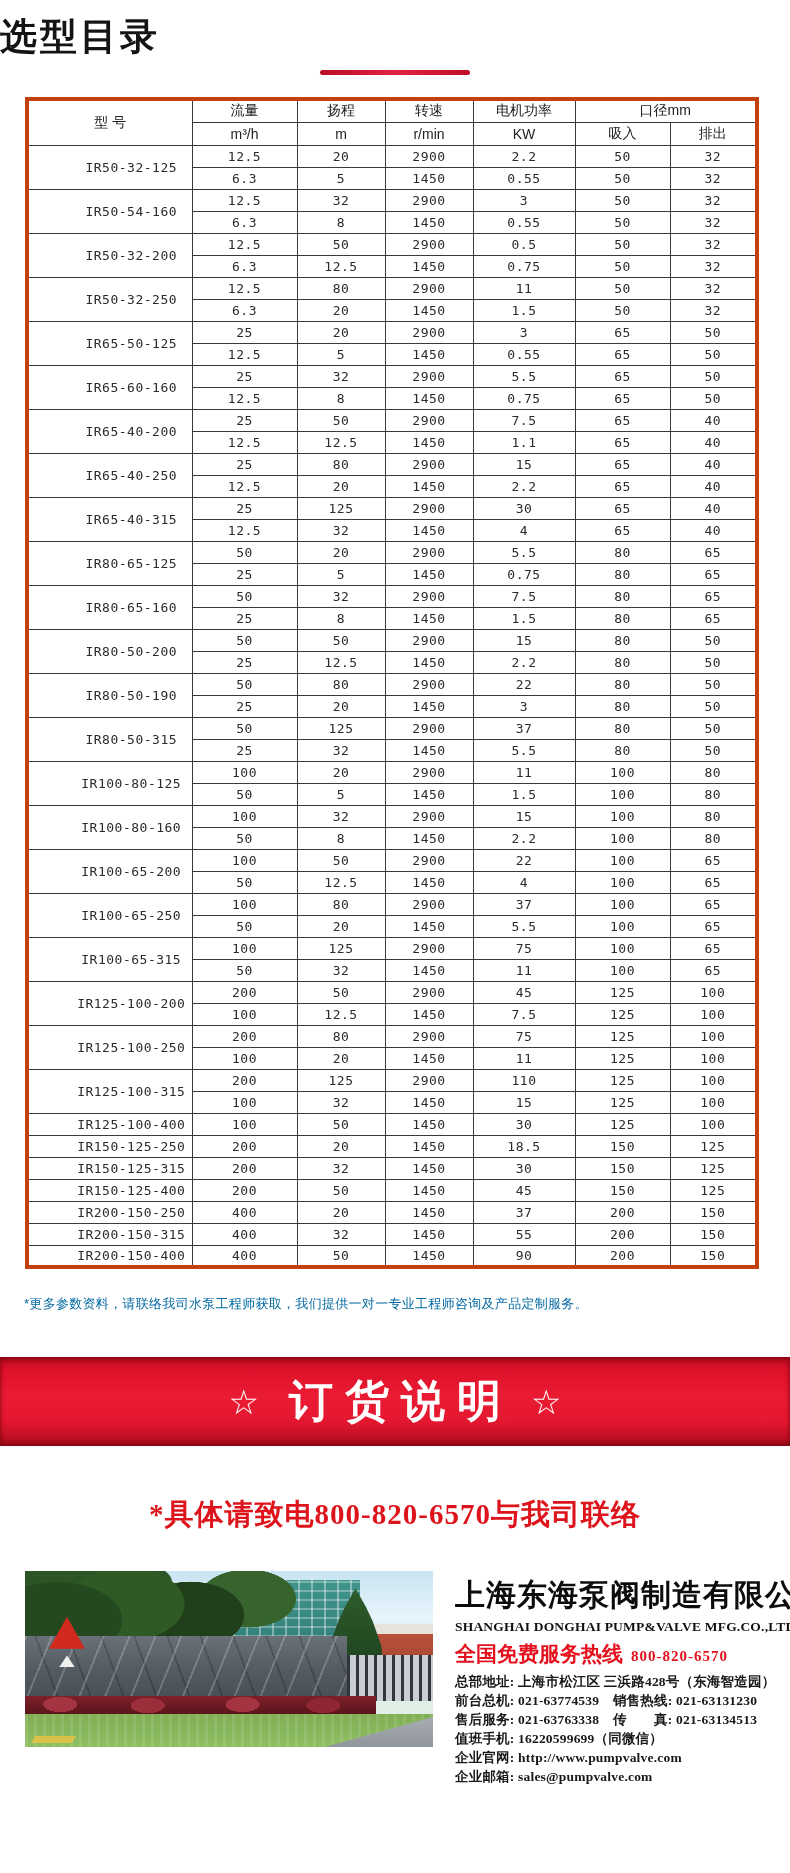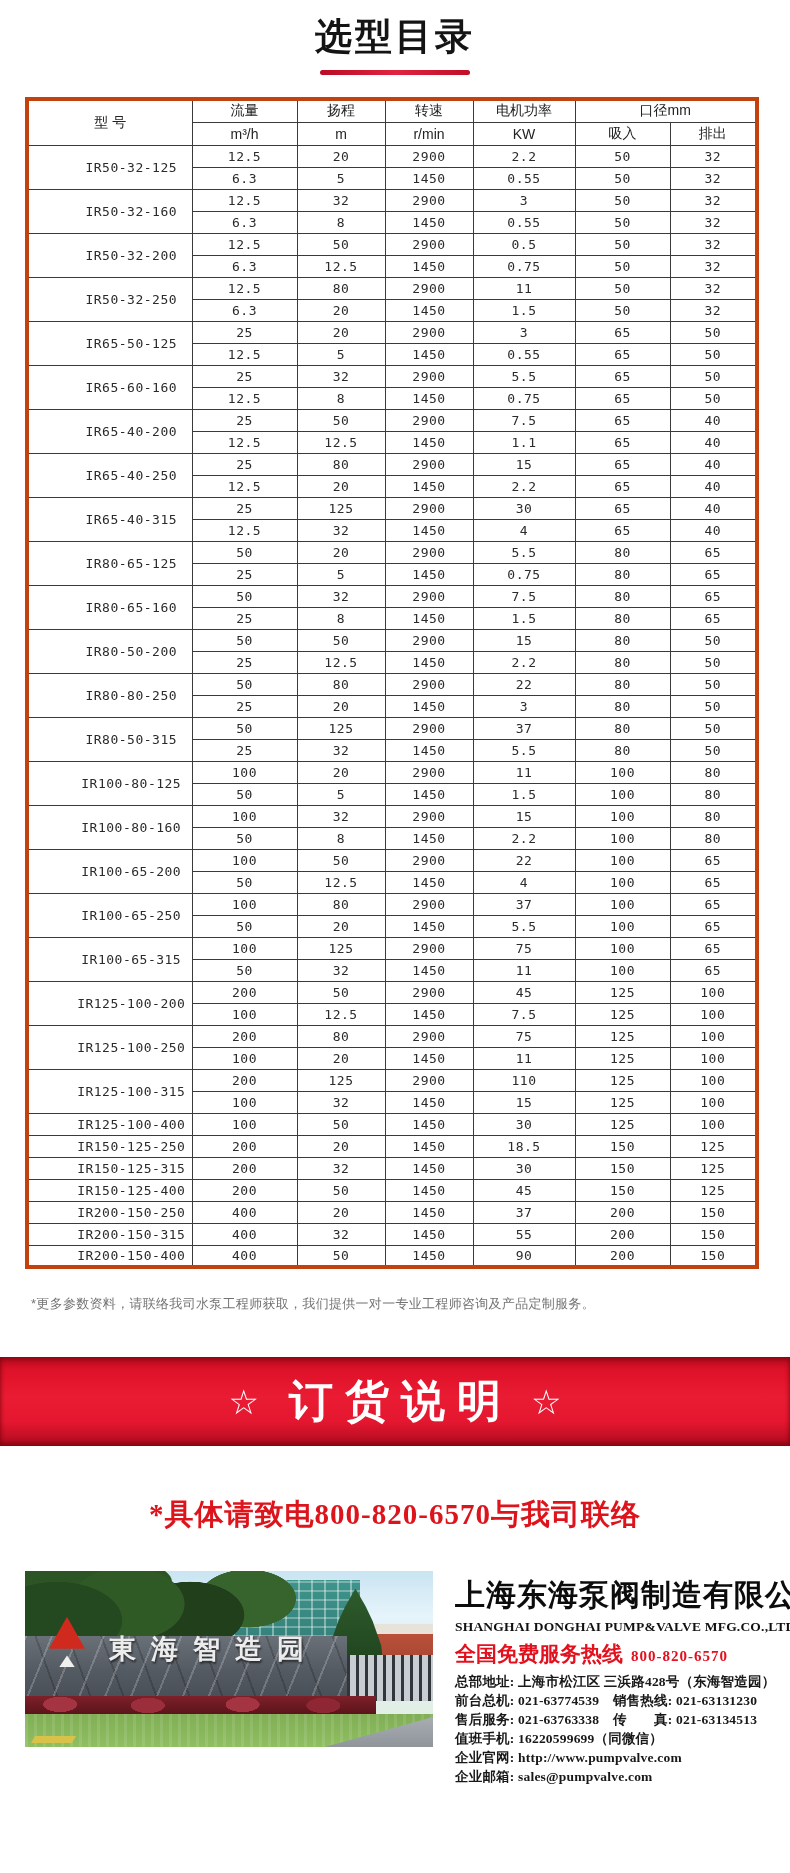"选型目录" .page-title { text-align: center -> left }
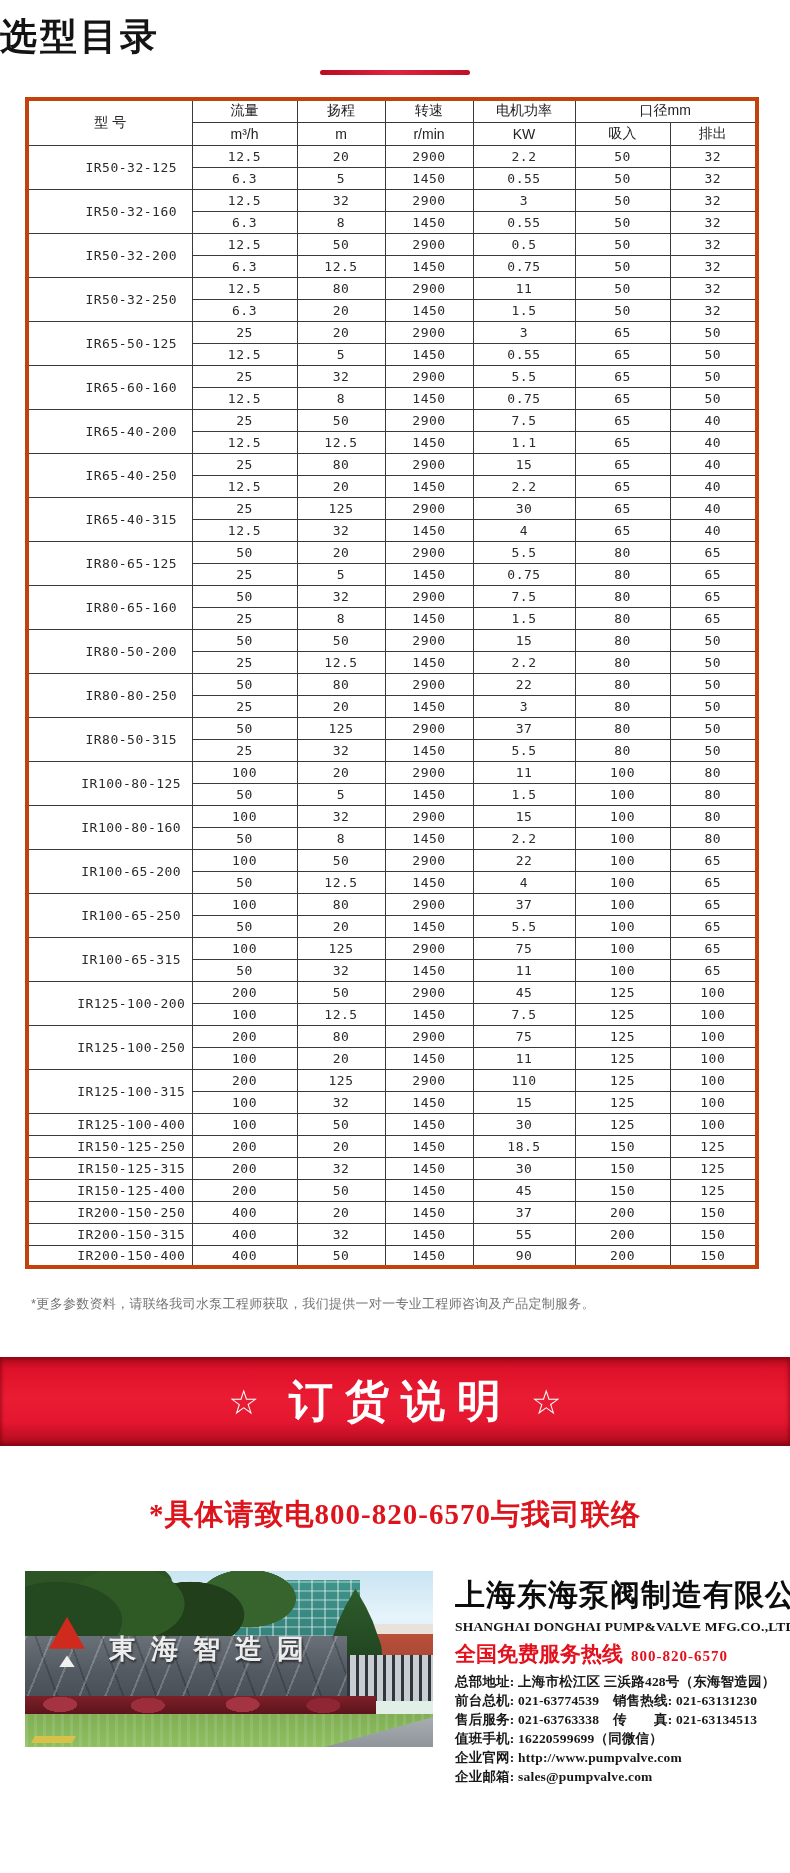"IR50-32-160" td.model-cell { text: IR50-32-160 -> IR50-54-160 }
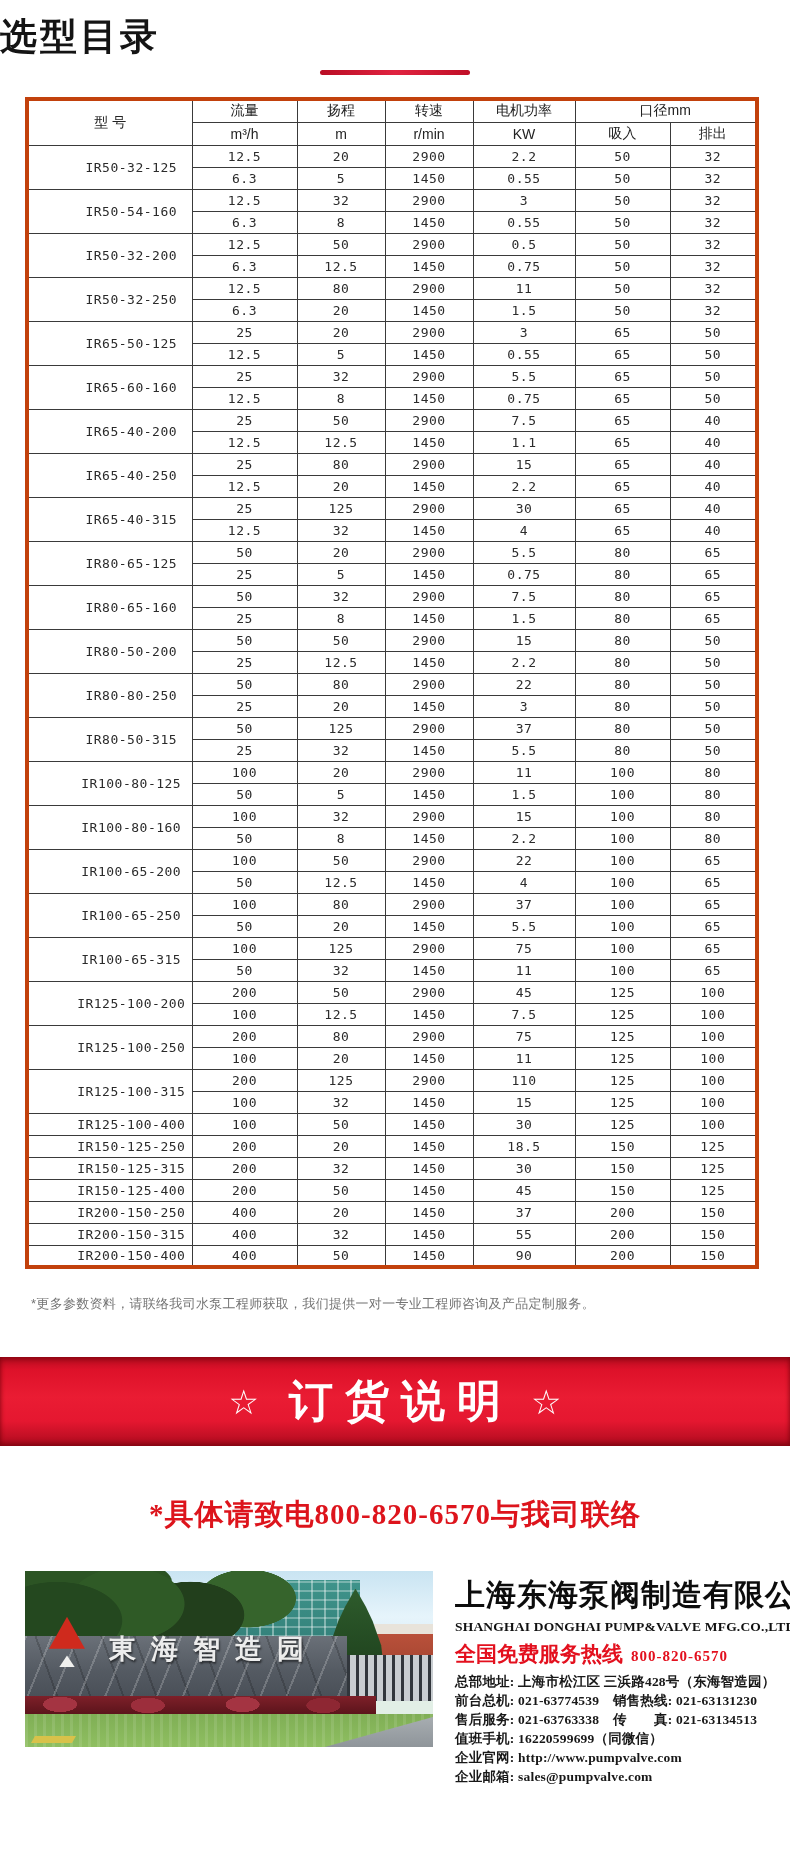"IR80-80-250" td.model-cell { text: IR80-80-250 -> IR80-50-190 }
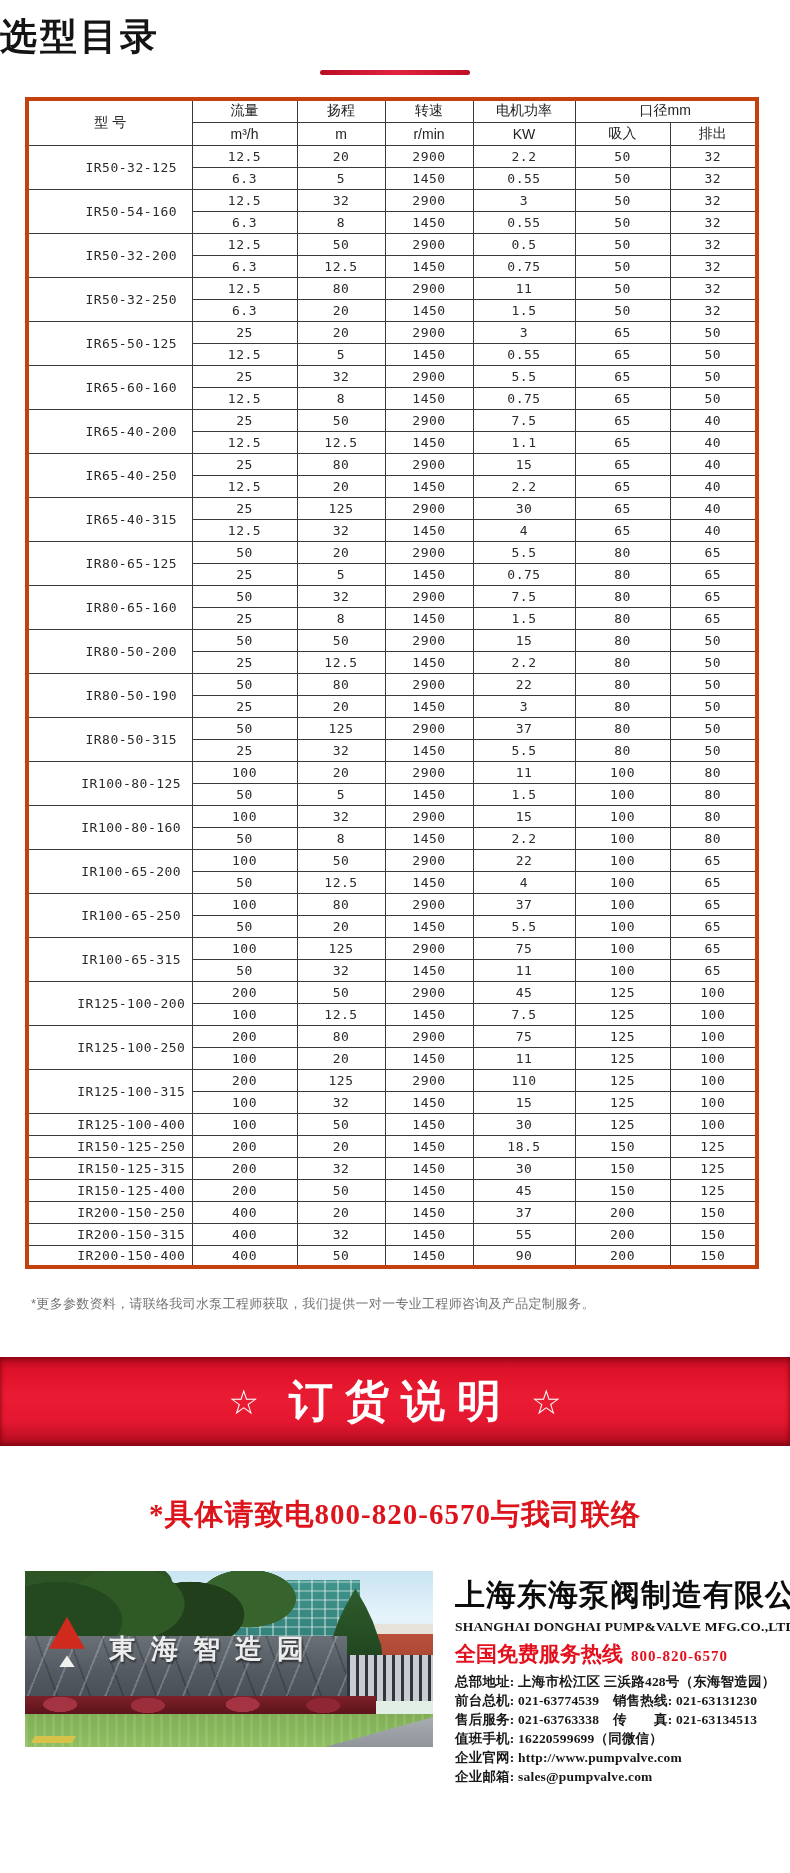"*更多参数资料，请联络我司水泵工程师获取，我们提供一对一专业工程师咨询及产品定制" .footnote { color: #737373 -> #0369a1; margin: 26px 0 0 31px -> 26px 0 0 24px }
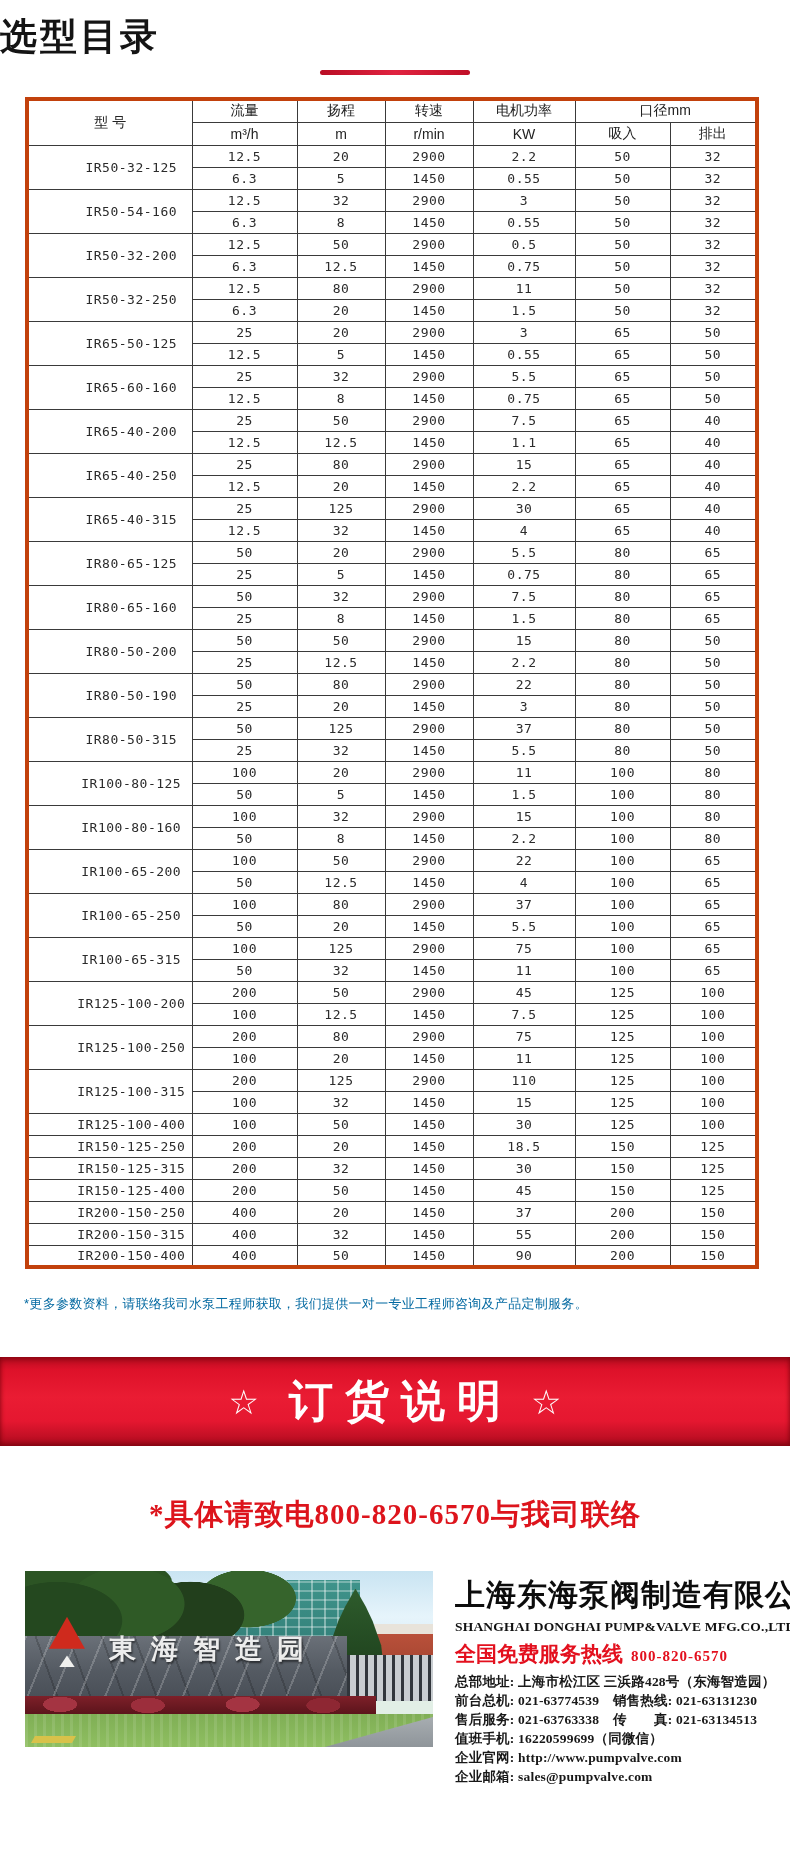"東海智造园" div.ph-sign-text { html: <div>東海智造园</div> -> none }
